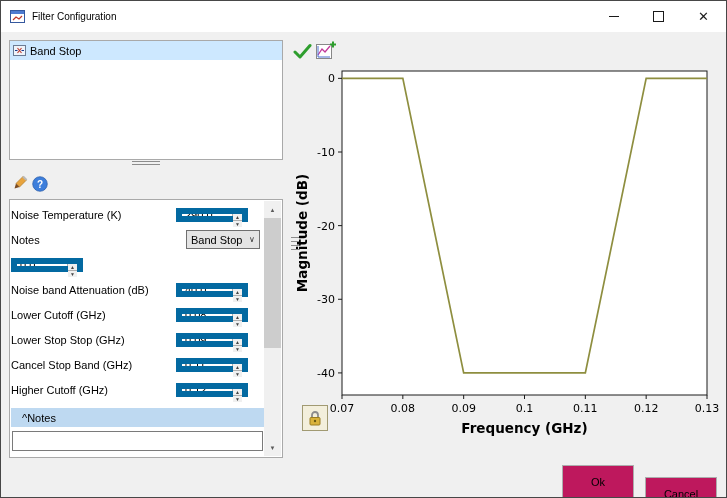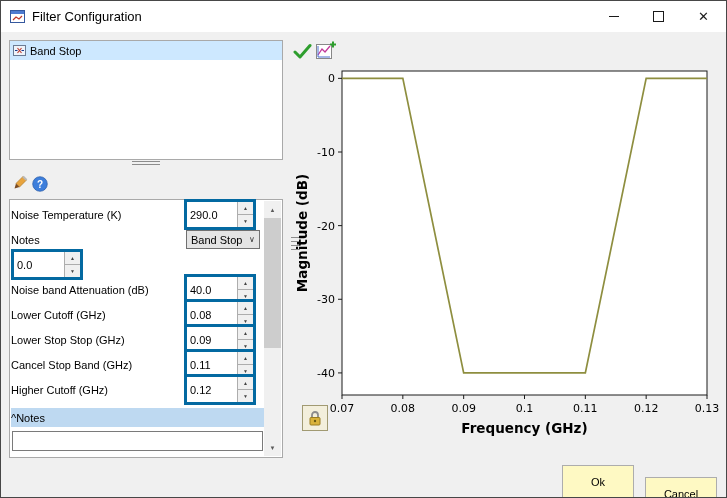"Filter Configuration" .title-text { font-size: 13px -> 10px }
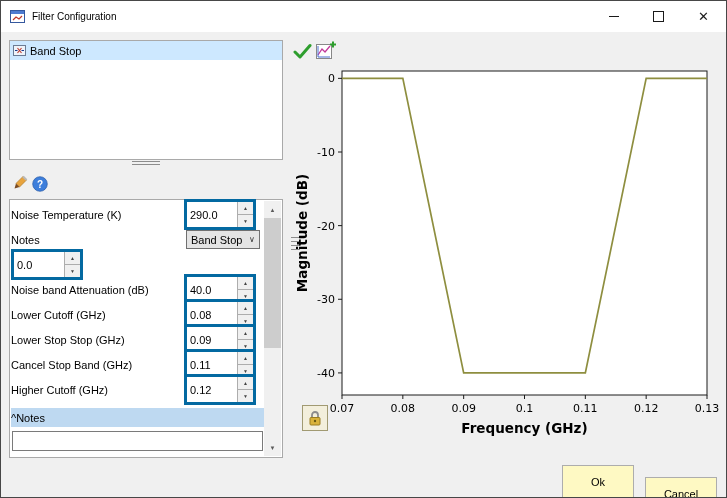"290.0" .spin { border: 3px solid #0369a1 -> 6px solid #0369a1; height: 31px -> 14px; margin-right: 8px -> 16px }
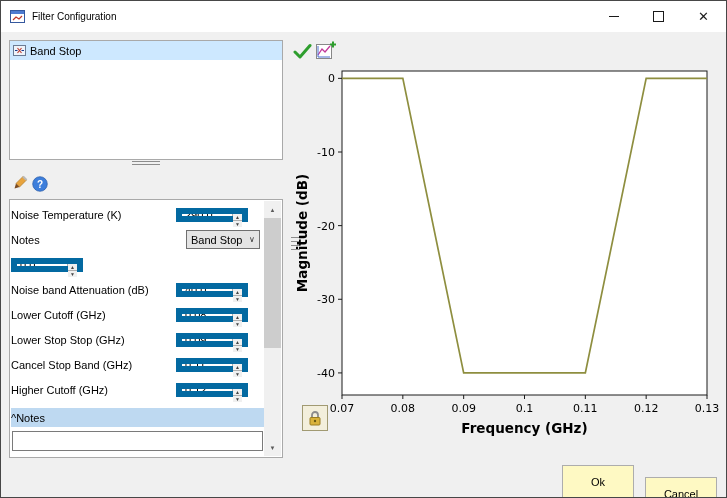"^Notes" .notes-header { padding-left: 0 -> 11px }
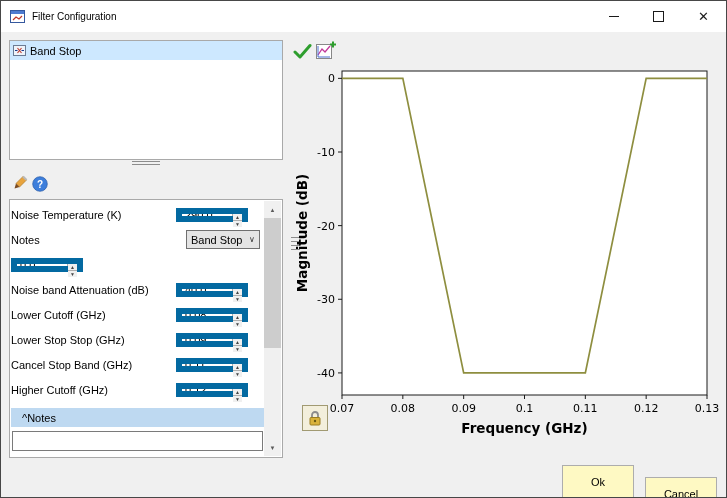"Ok" .btn { background: #fef9c3 -> #be185d }
